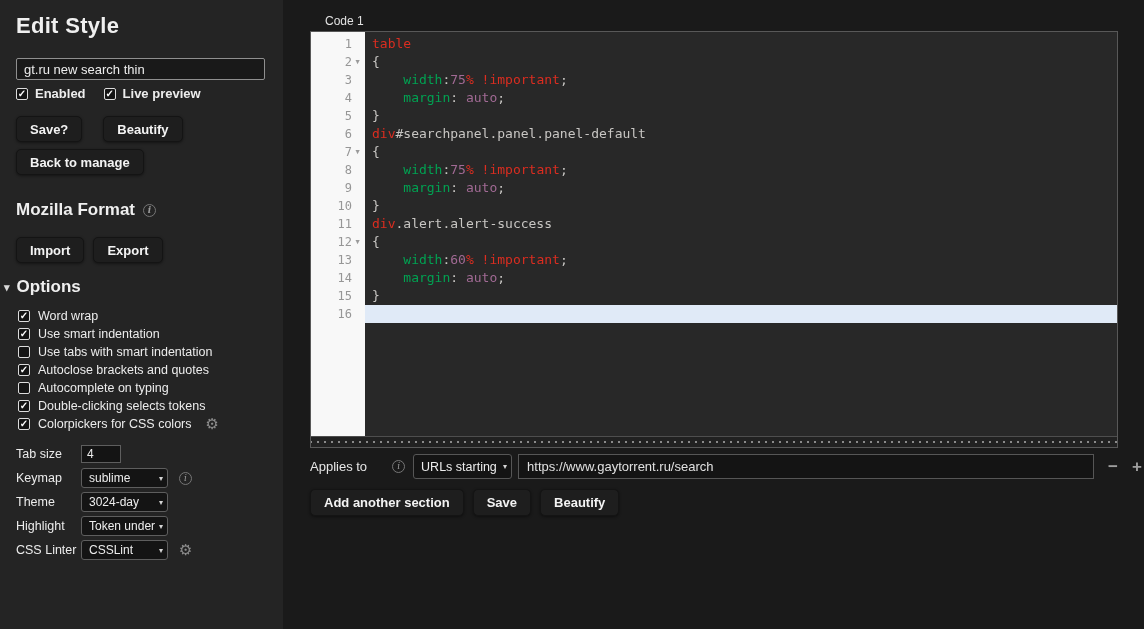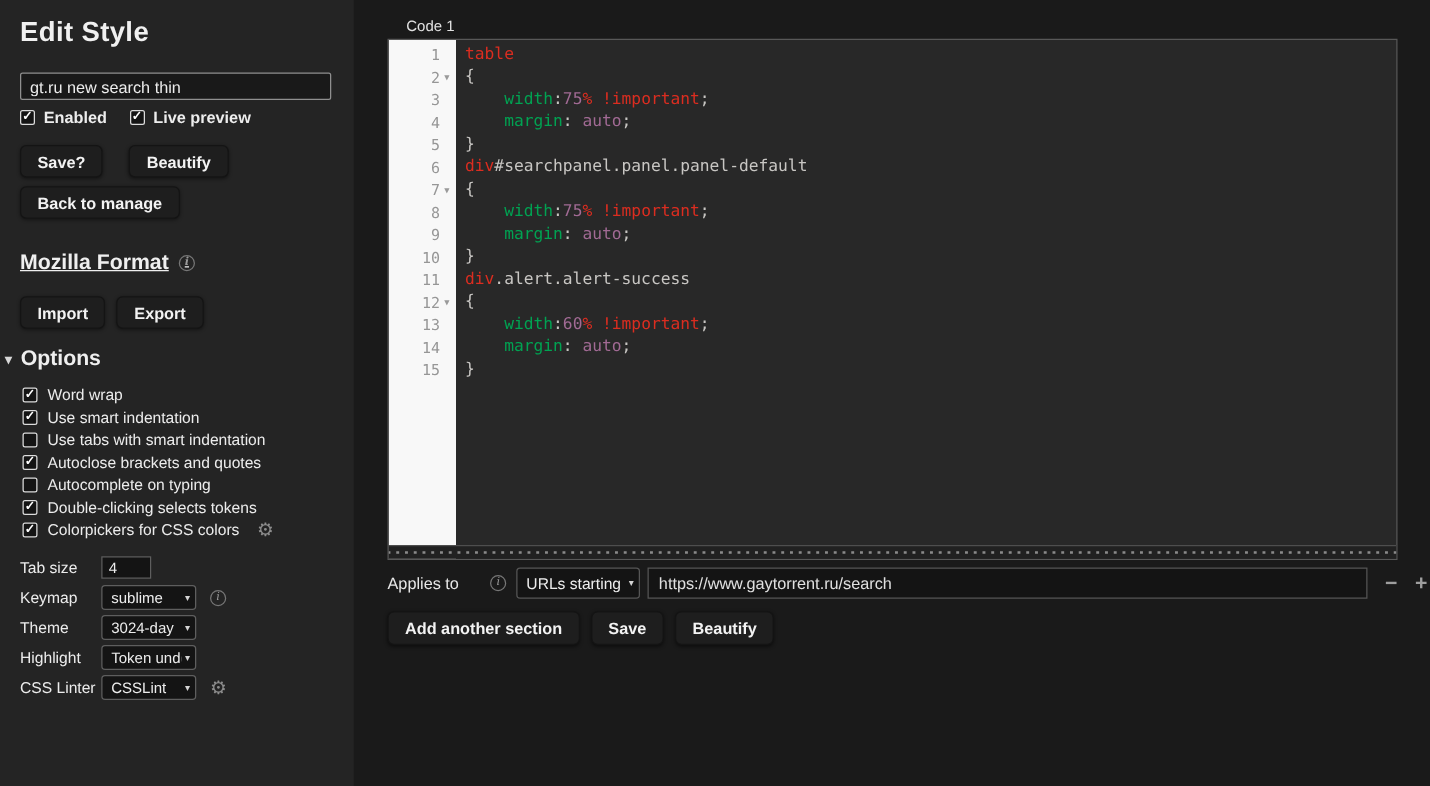"Mozilla Format" .moz { text-decoration: underline -> none }
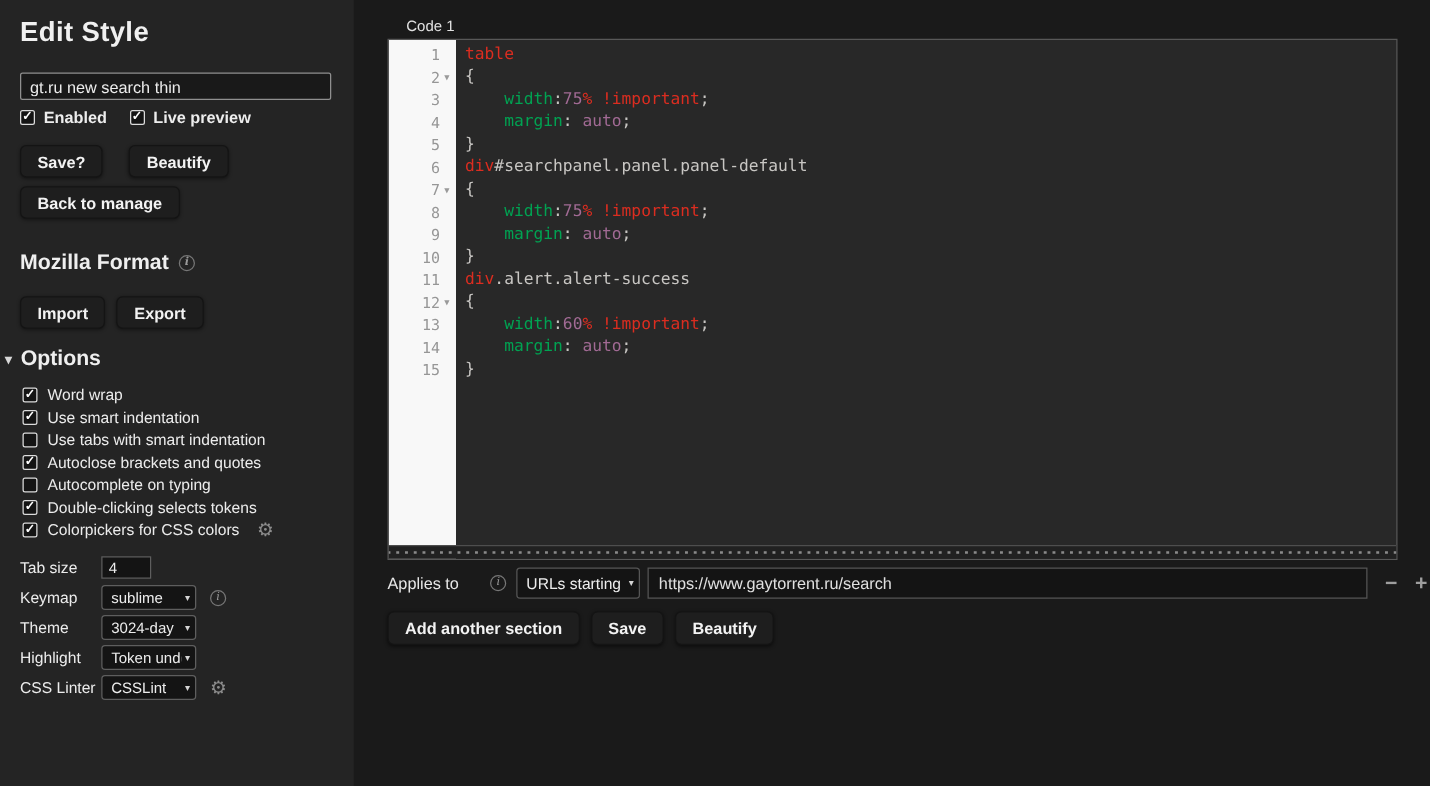"16" div.line { html: none -> <div> <div> <span>16</span> <span></span> </div> <div></div> </div> }
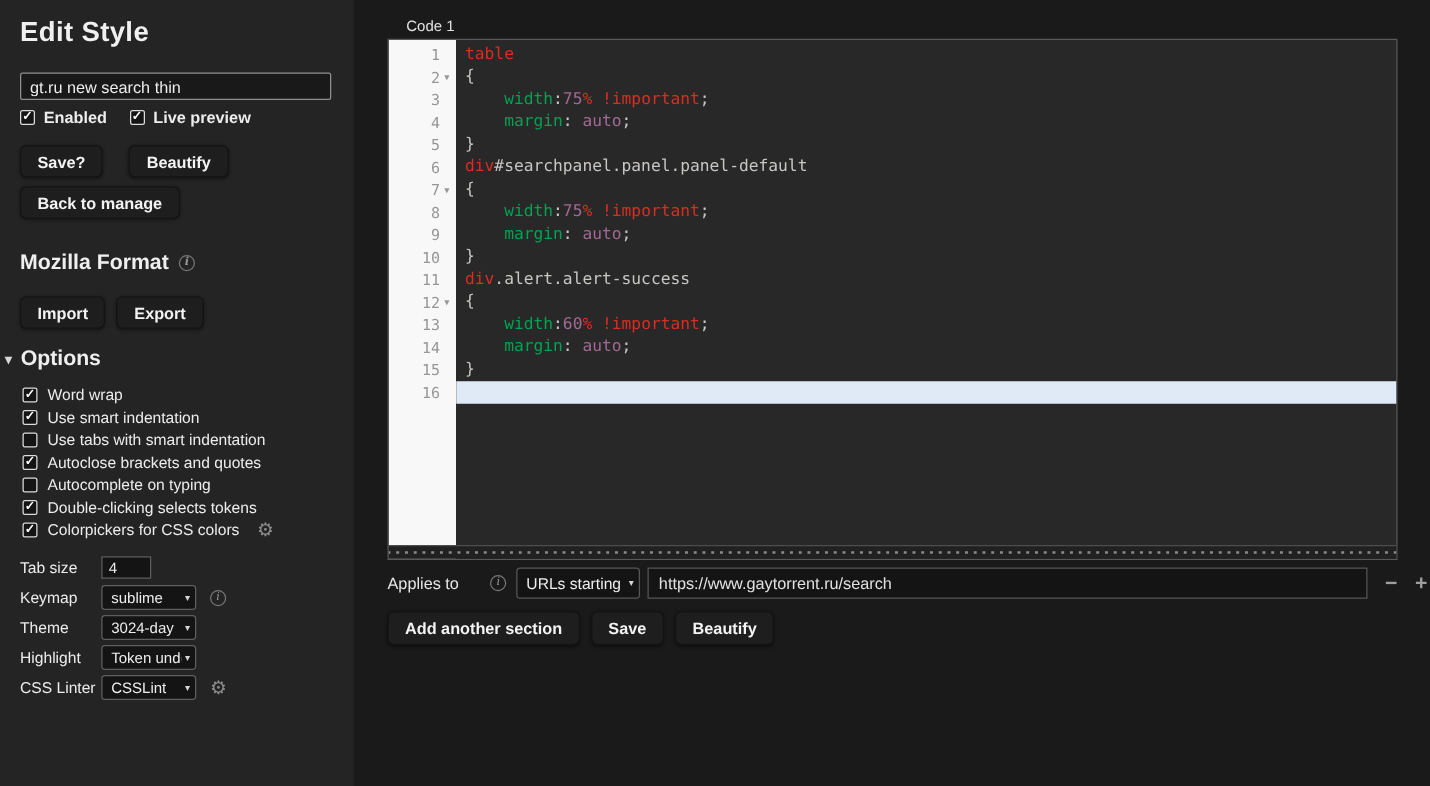"sublime" .sel { width: 76px -> 87px }
